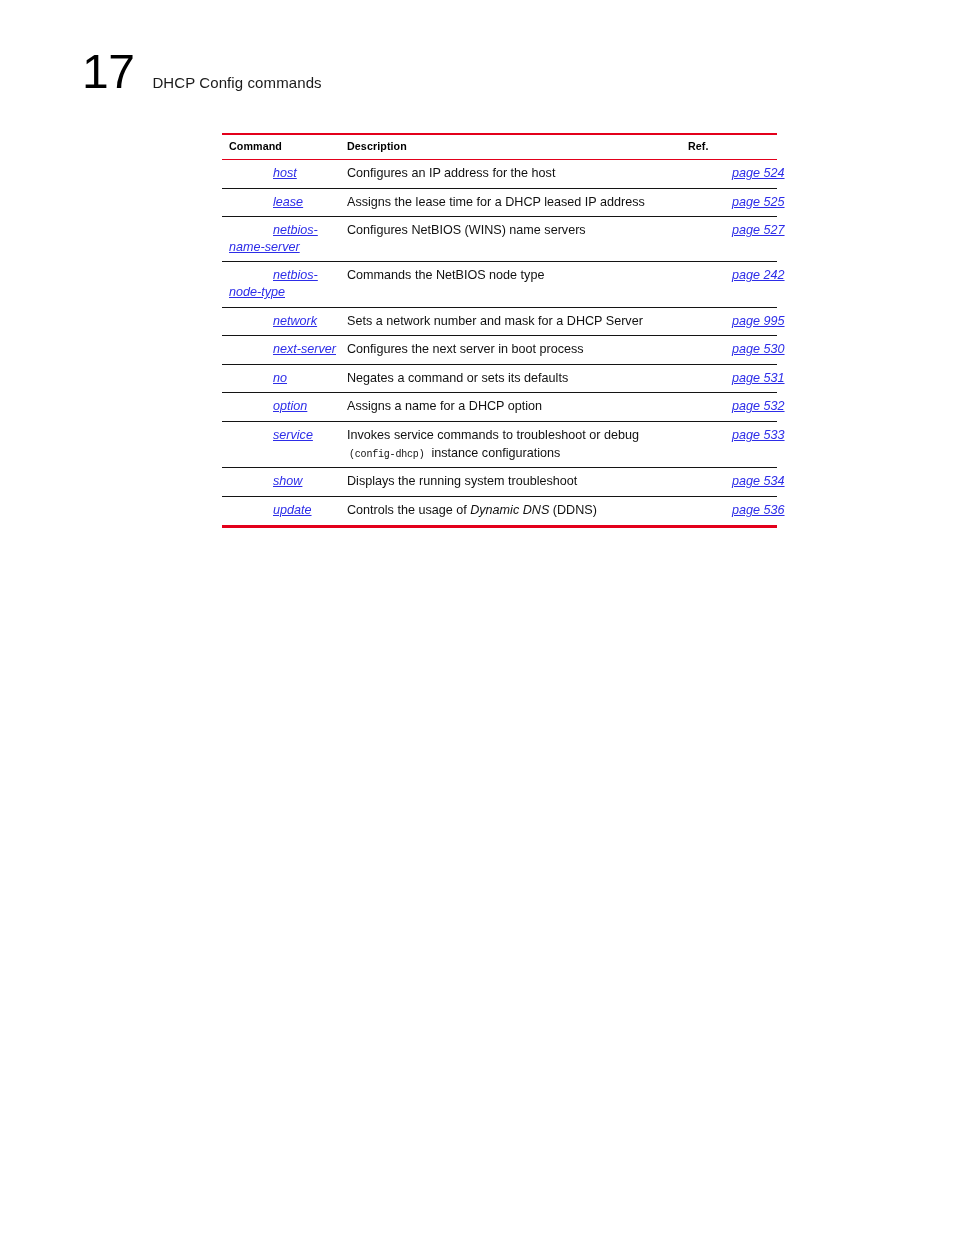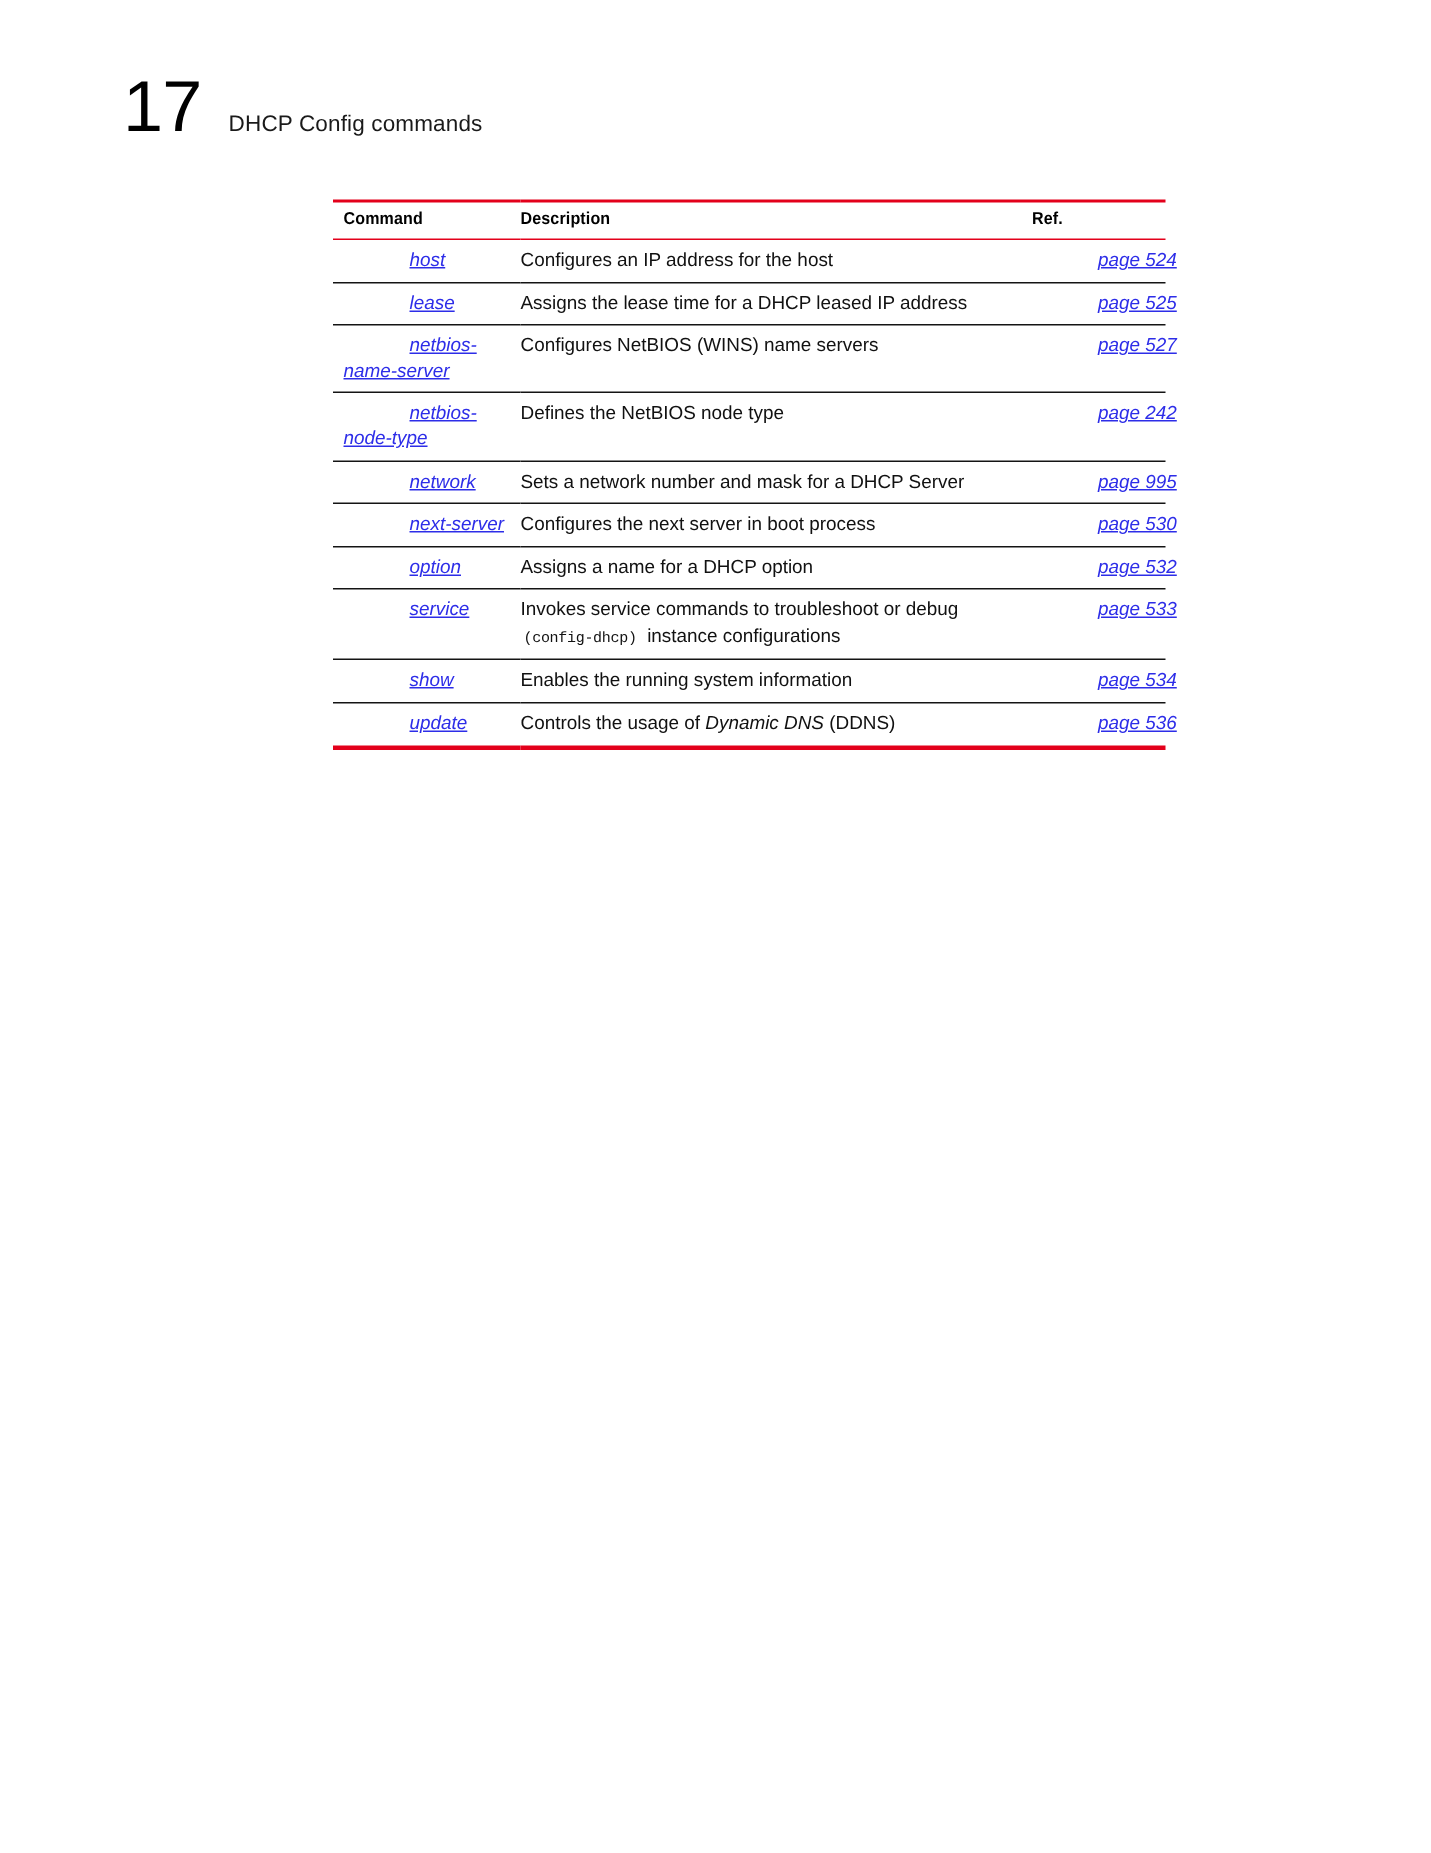"Defines the NetBIOS node type" td.cell-desc { text: Defines -> Commands }
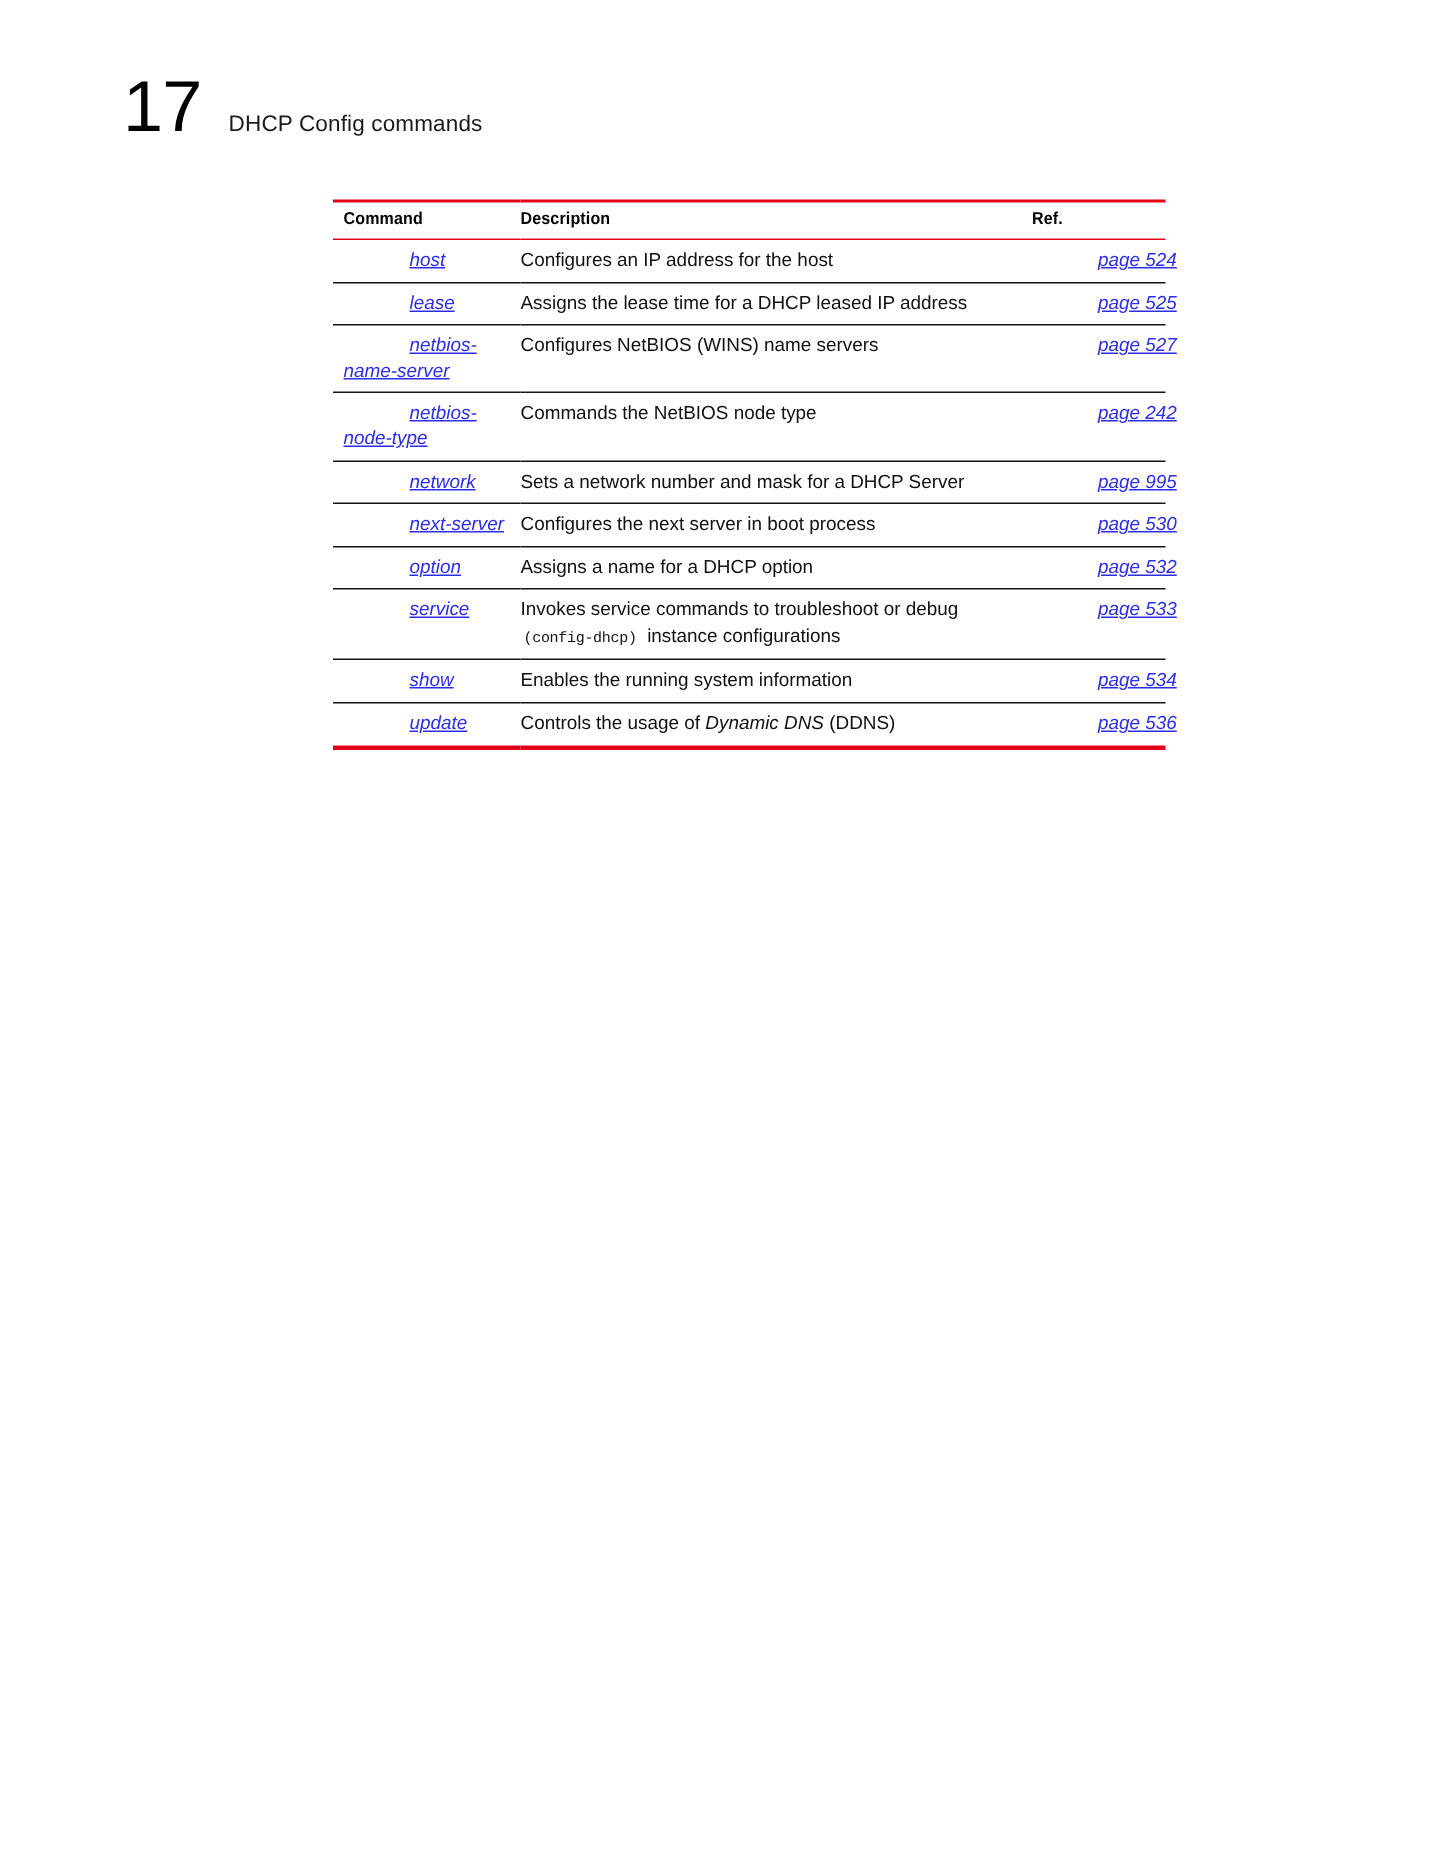"no" tr { html: none -> <tr> <td><a>no</a></td> <td>Negates a command or sets its defaults</td> <td><a>page 531</a></td> </tr> }
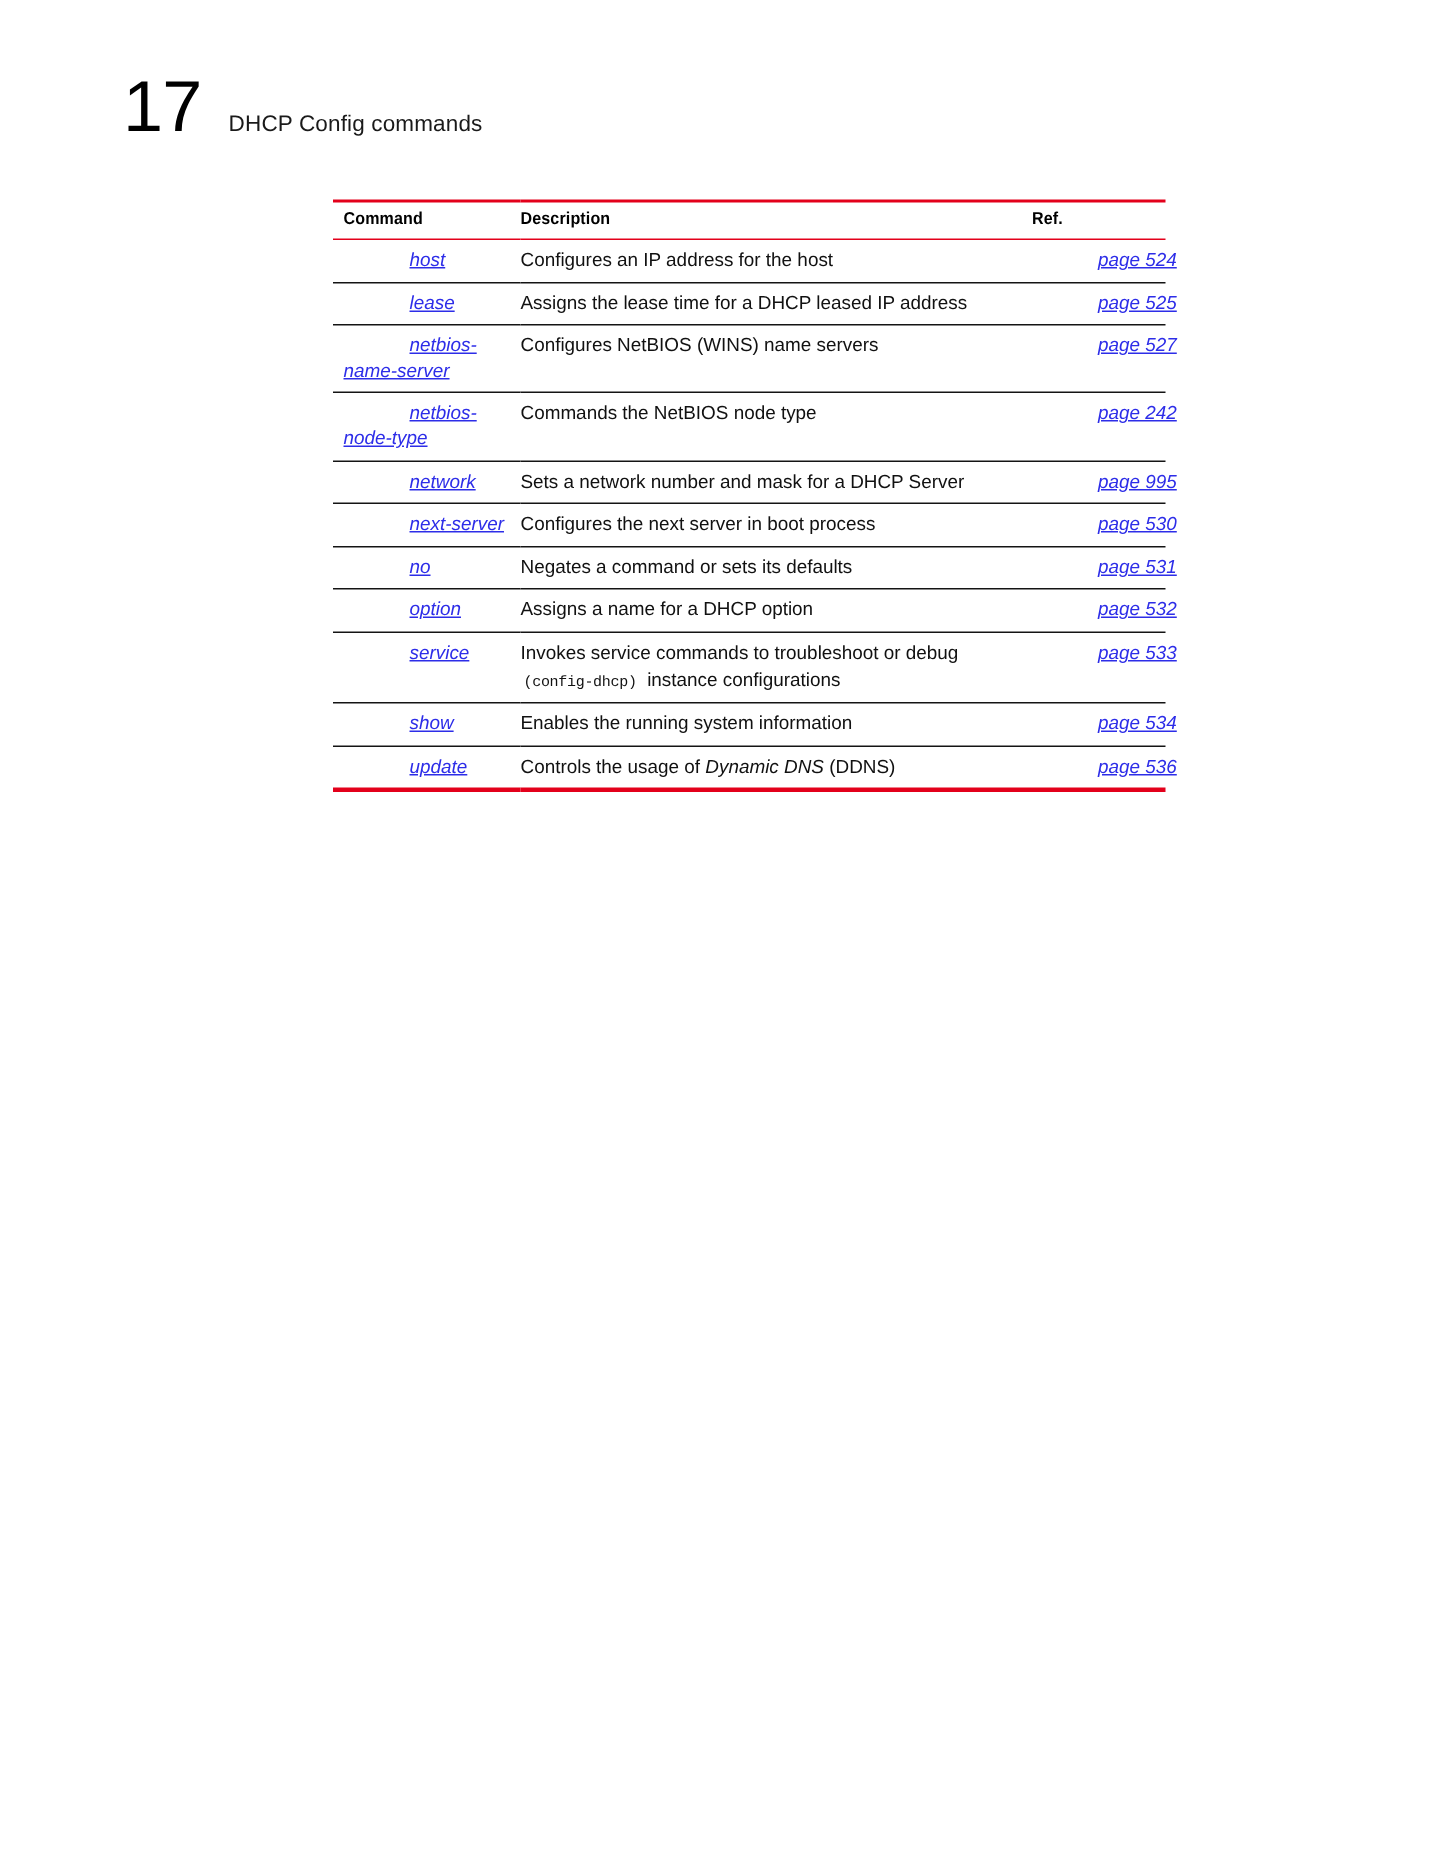"Enables the running system information" td.cell-desc { text: Enables the running system information -> Displays the running system troubleshoot }
